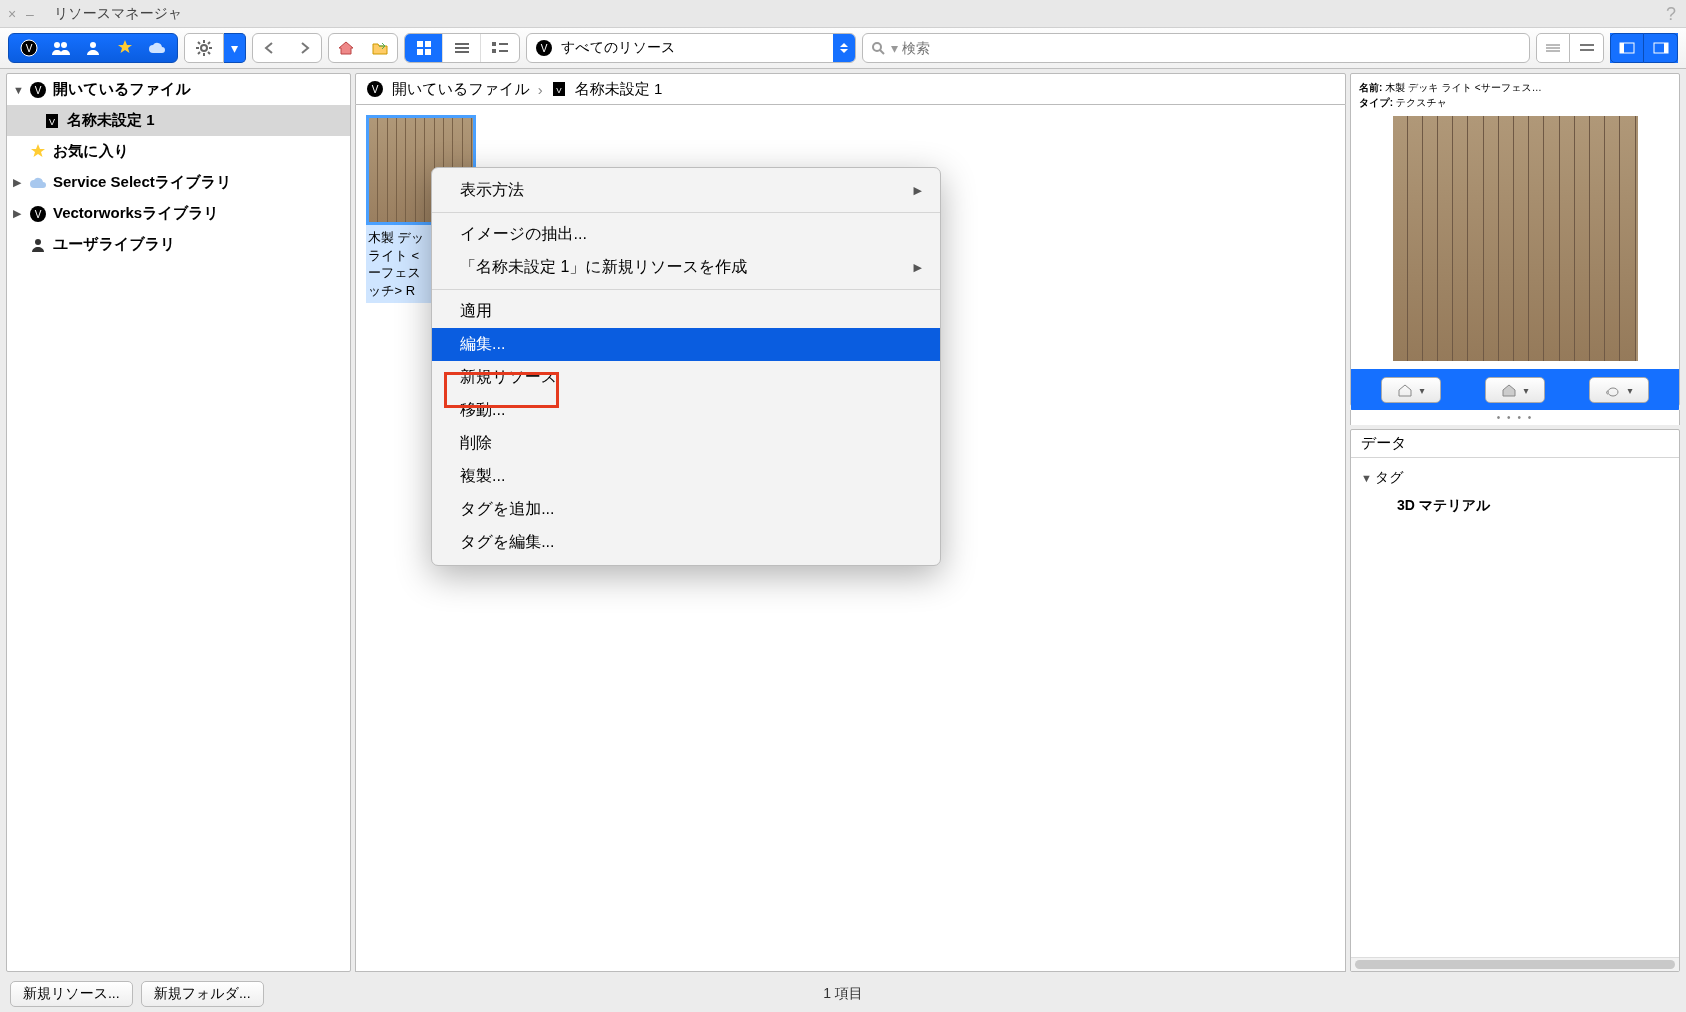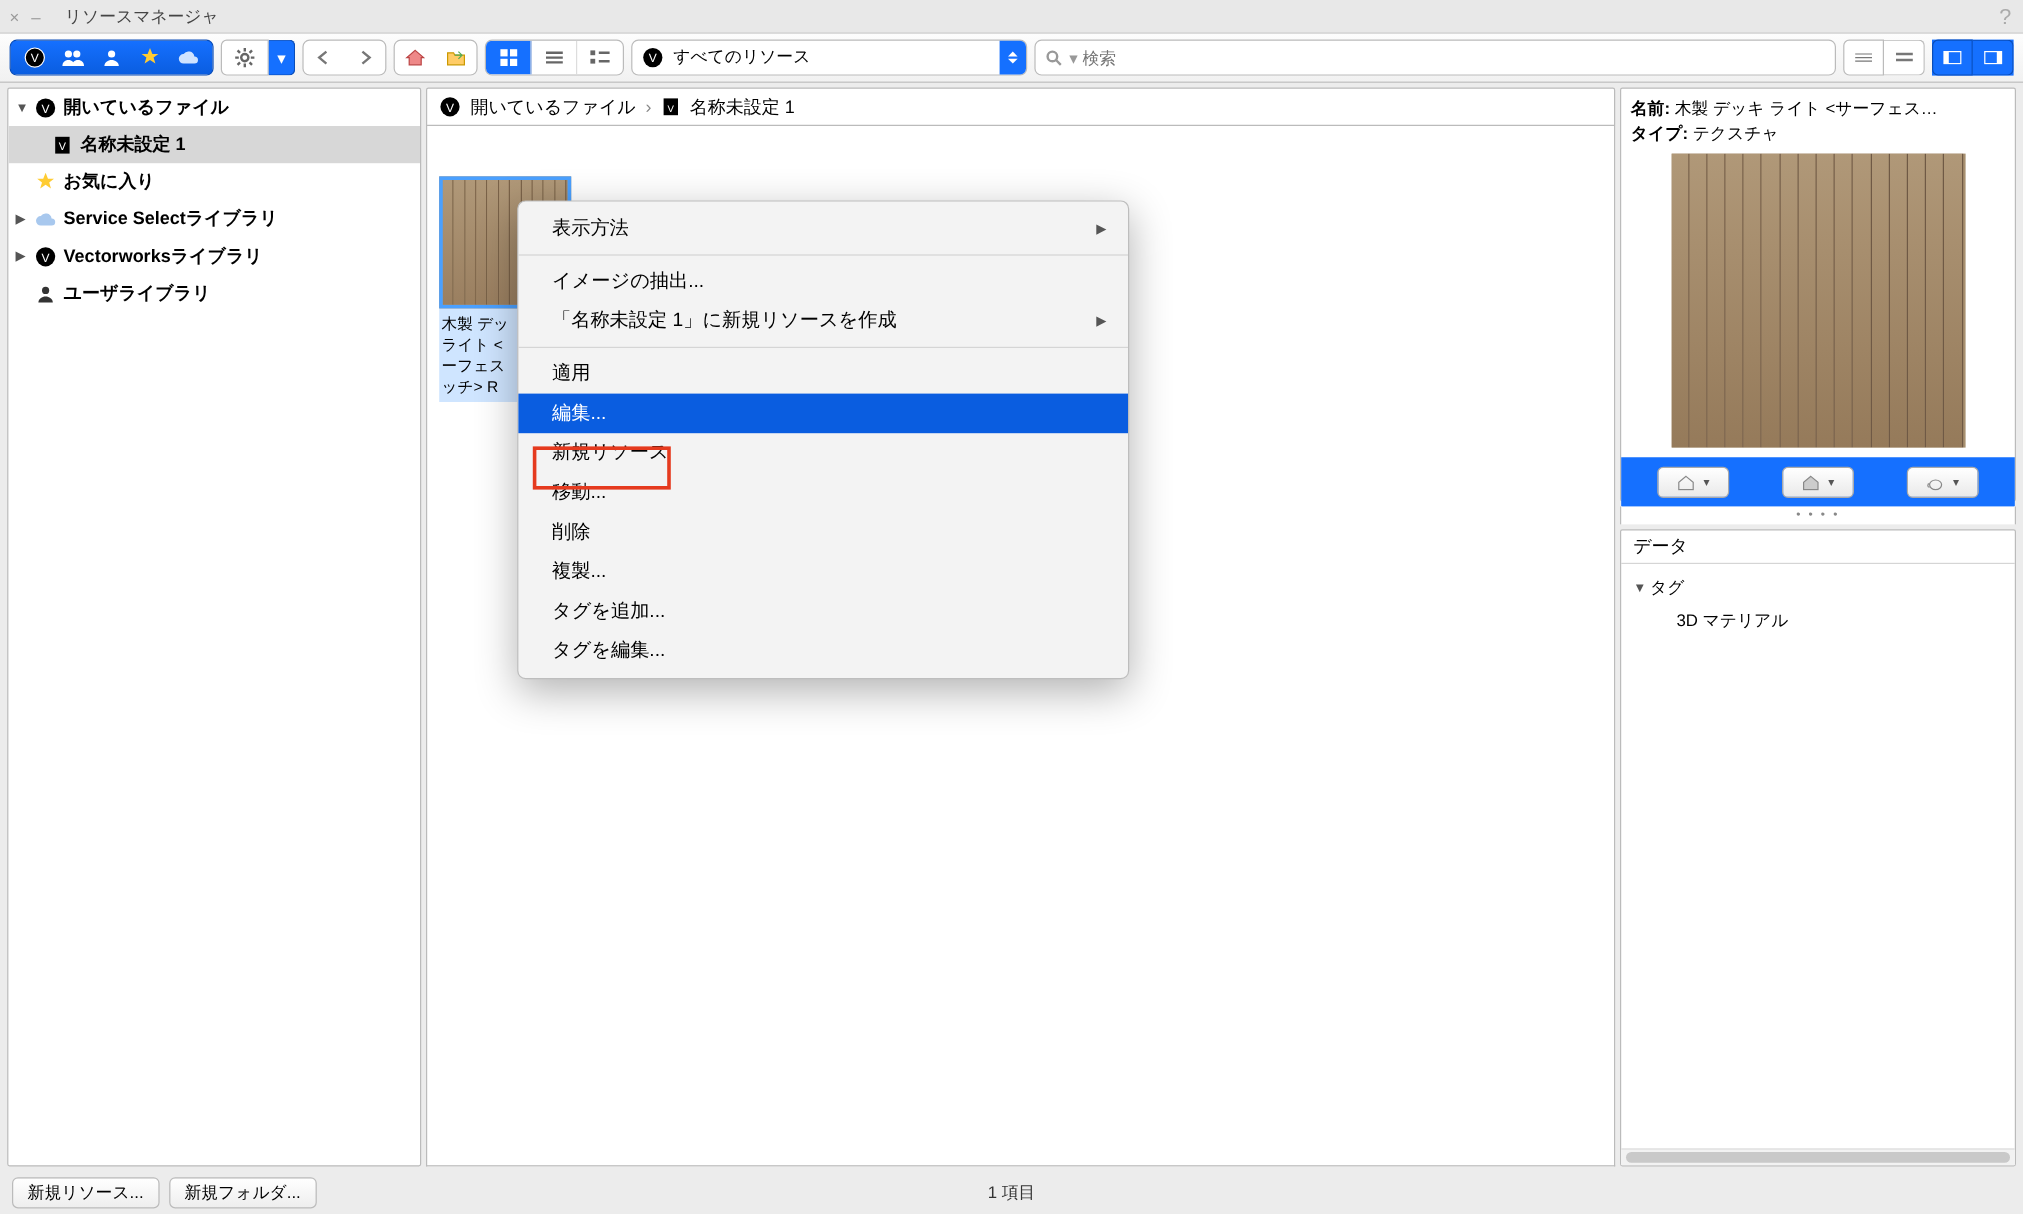"名前: 木製 デッキ ライト <サーフェス…" .info-box .row { font-size: 14px -> 10px }
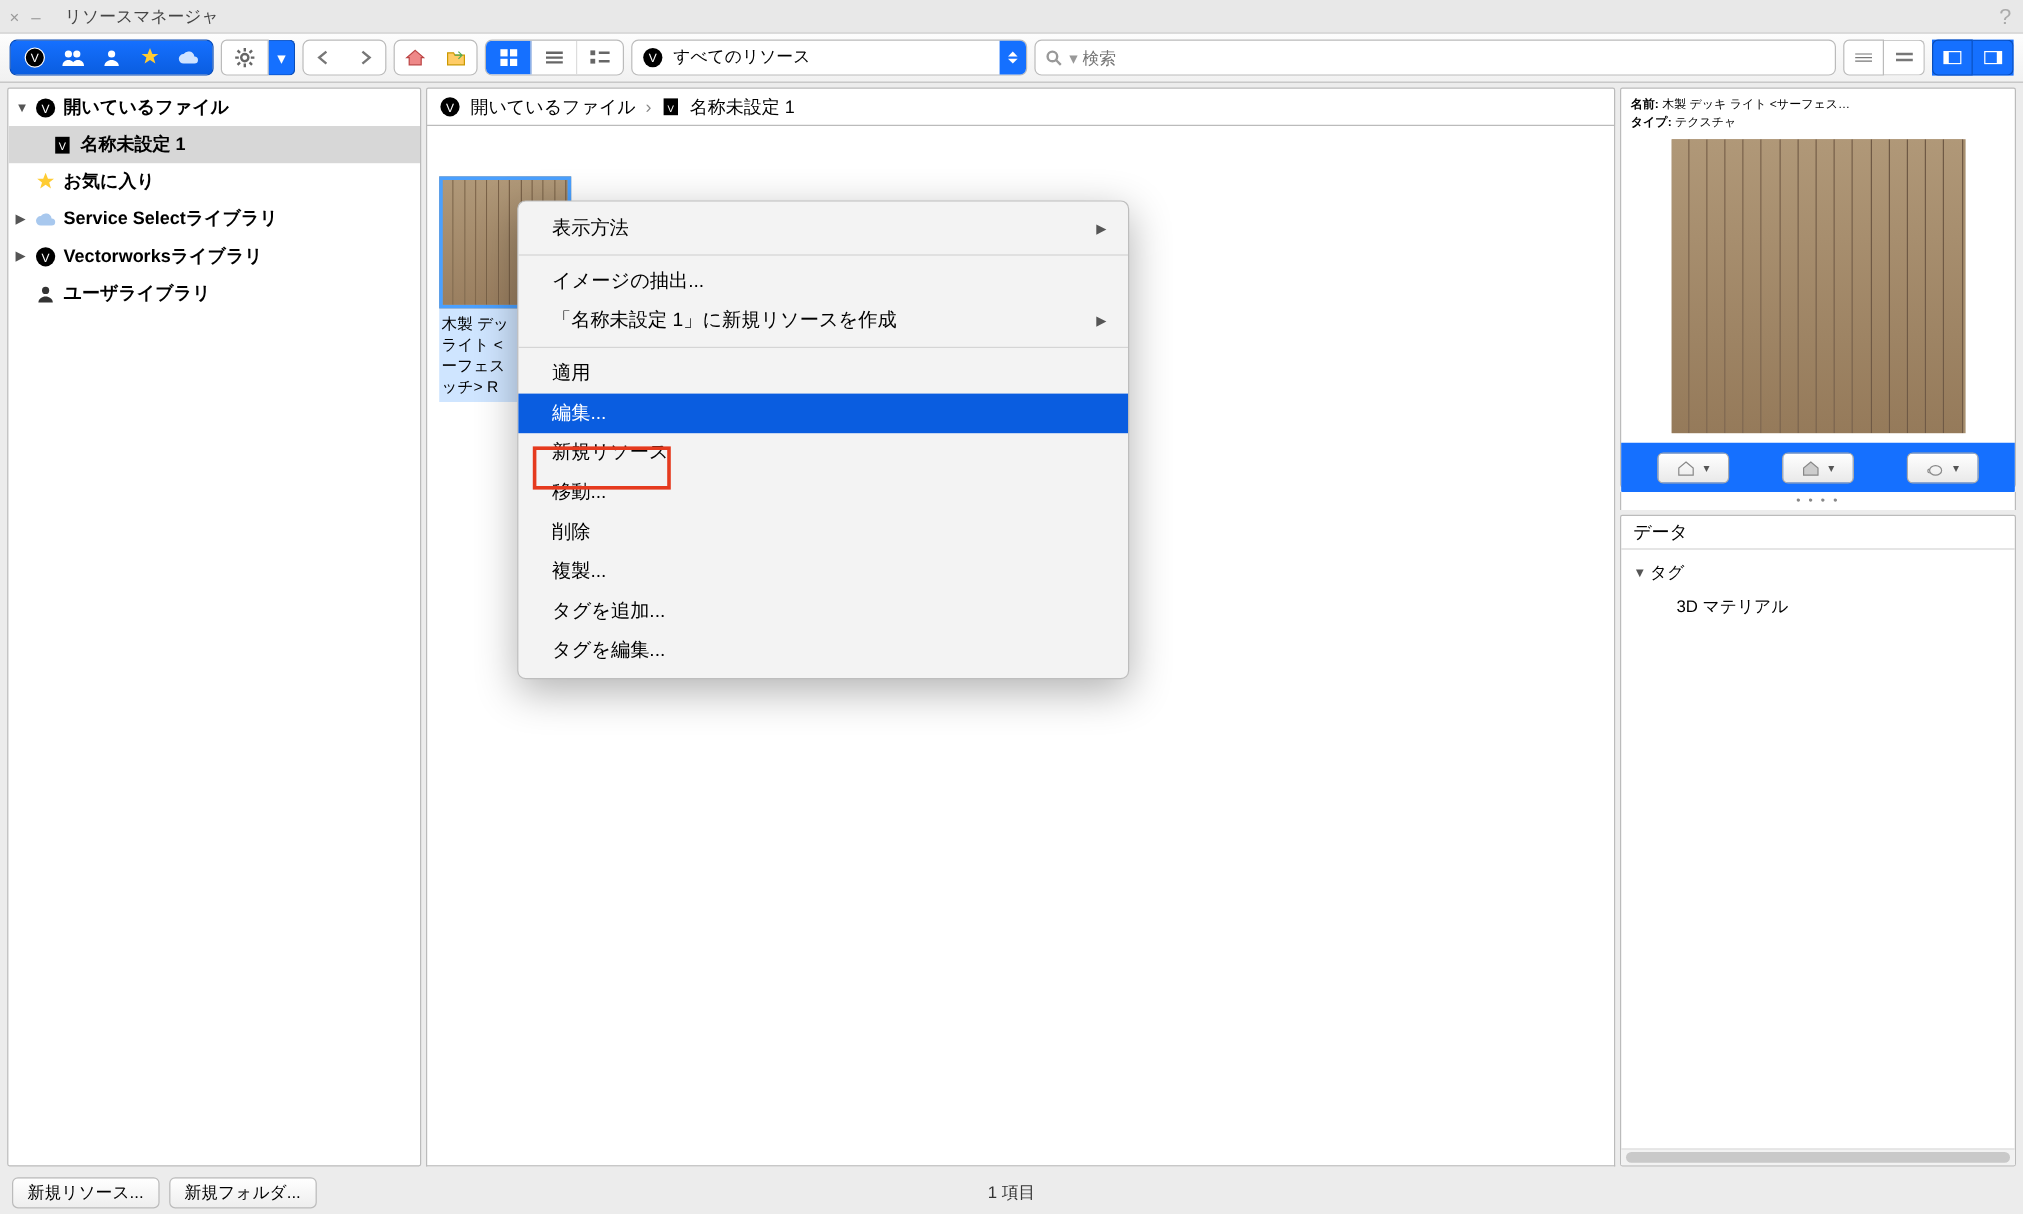"木製 デッ" .res-item { margin-top: 32px -> none }
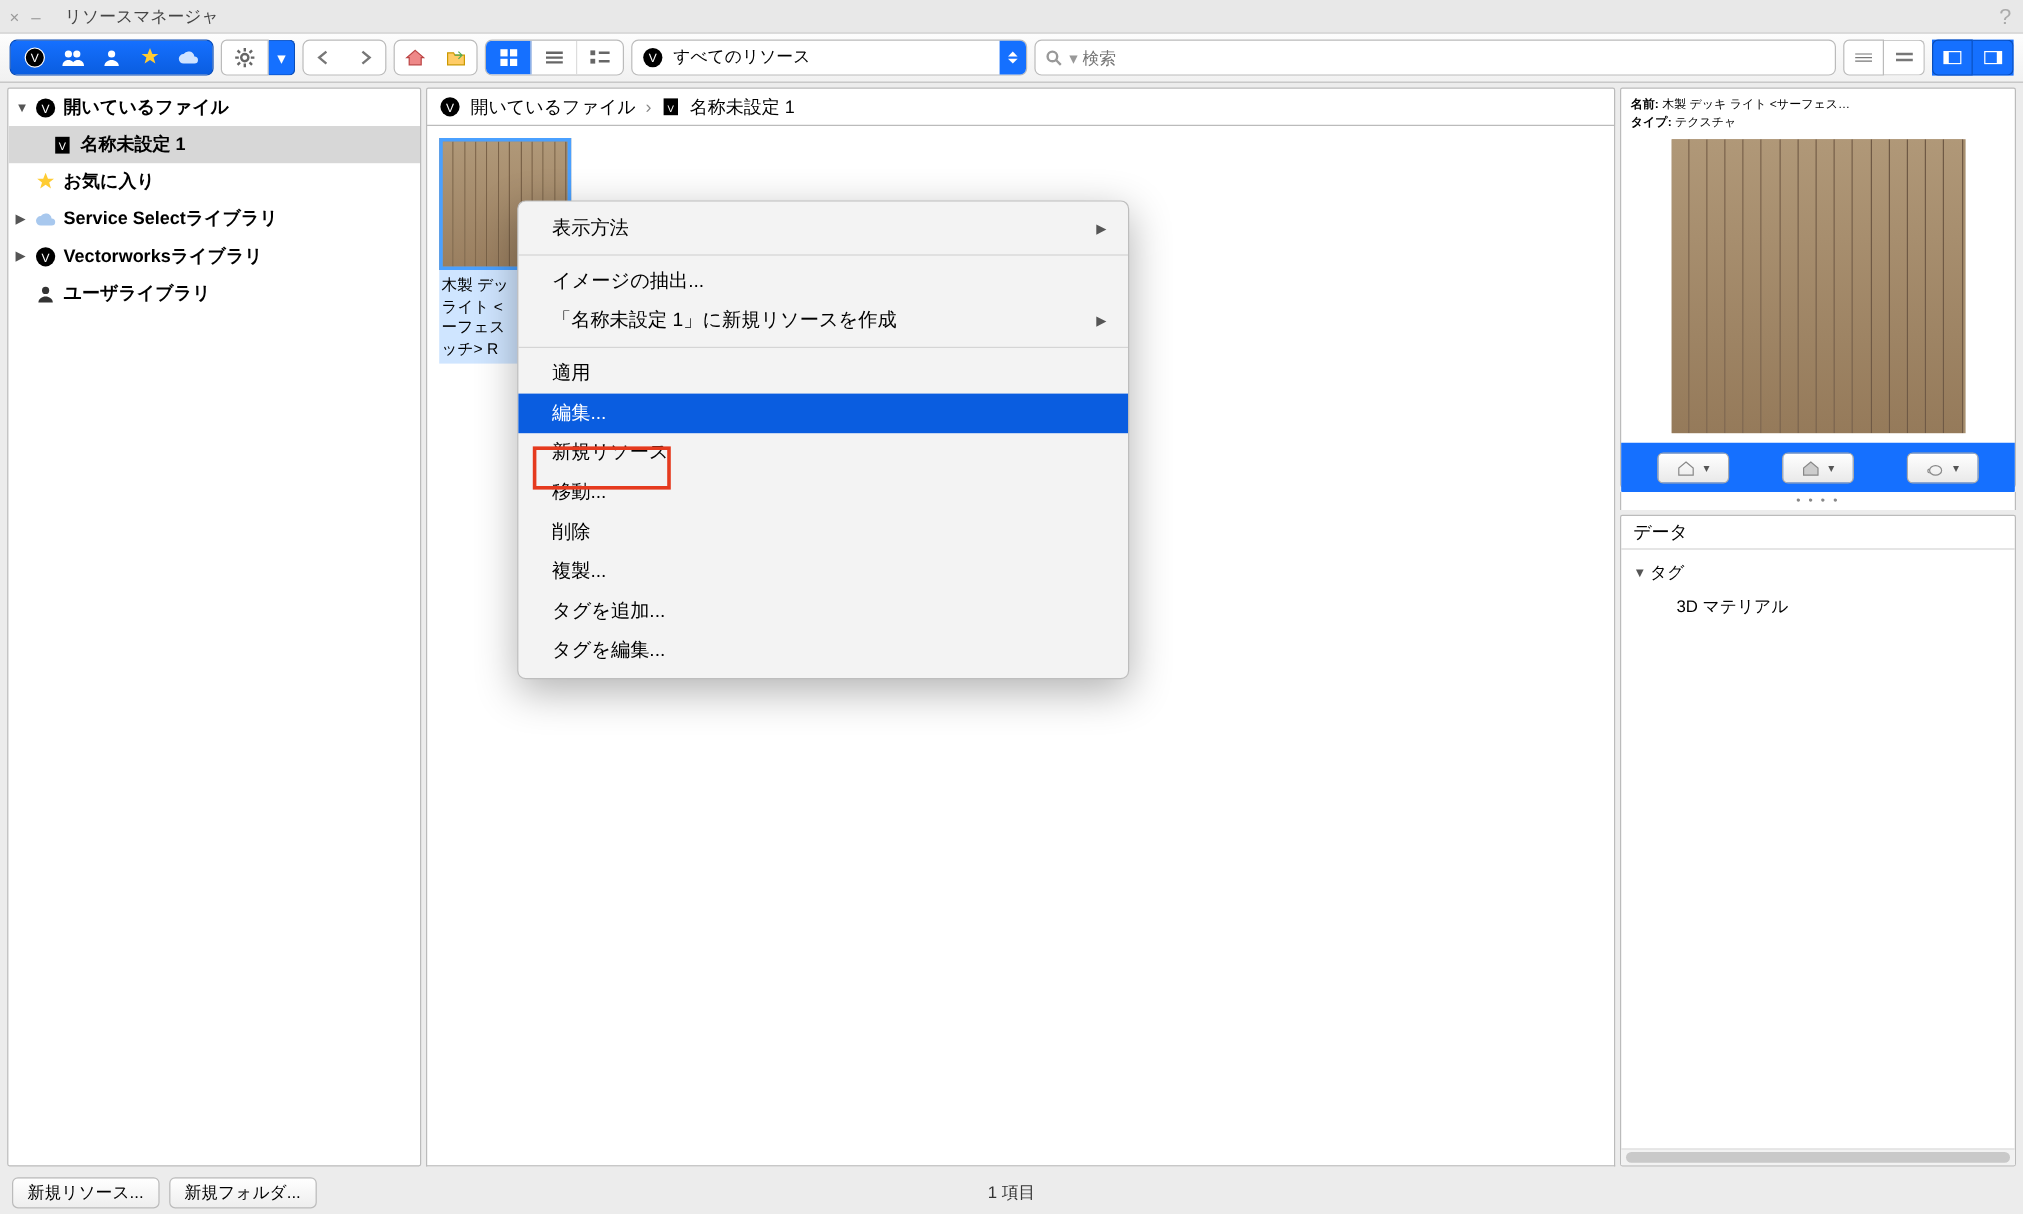"3D マテリアル" .tag-child { font-weight: none -> bold }
